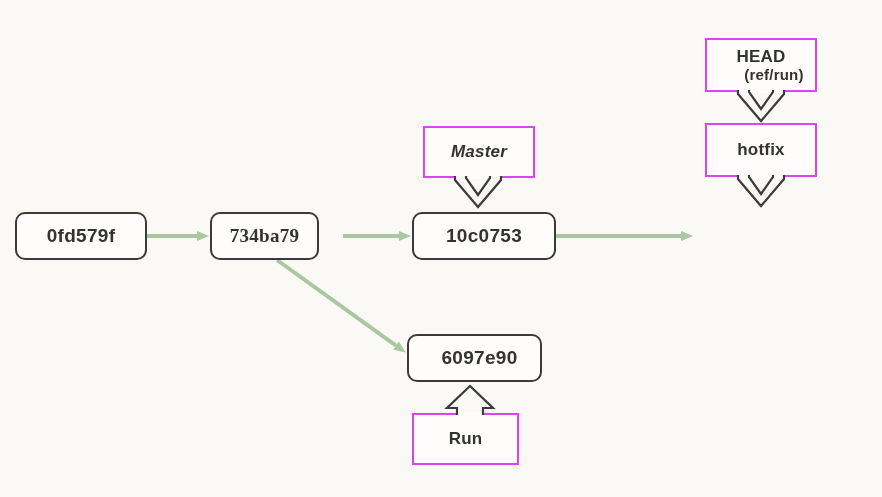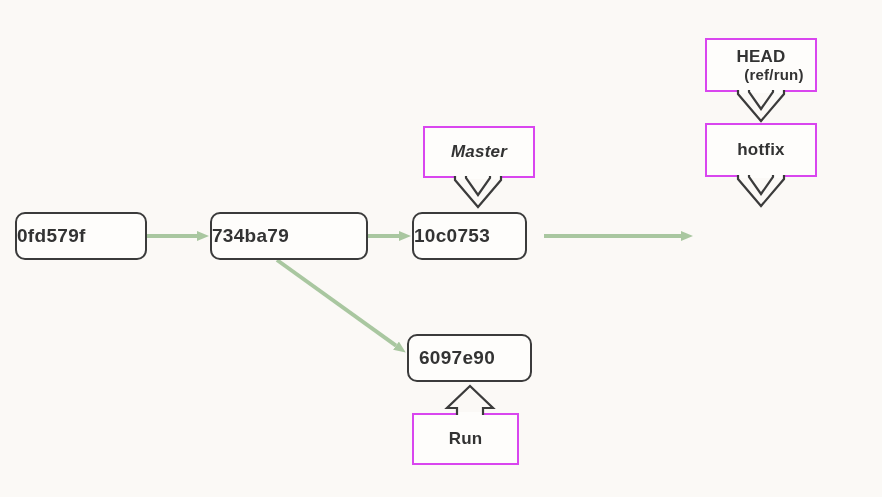"0fd579f" .commit { justify-content: none -> center }
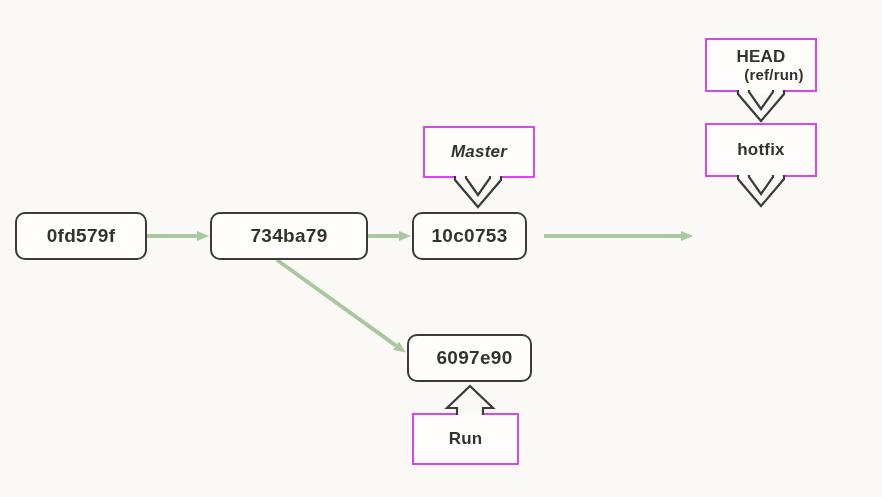"734ba79" div.commit { font-family: none -> Liberation Serif, serif; width: 158px -> 109px }
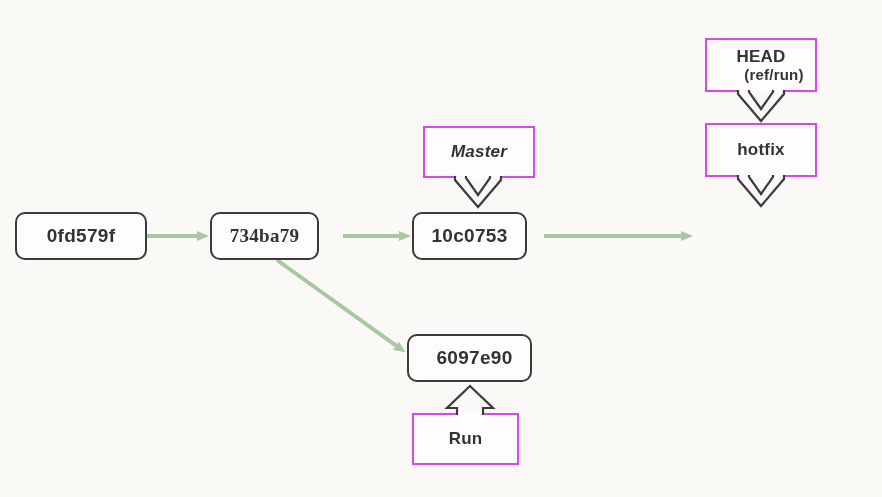"10c0753" div.commit { width: 115px -> 144px }
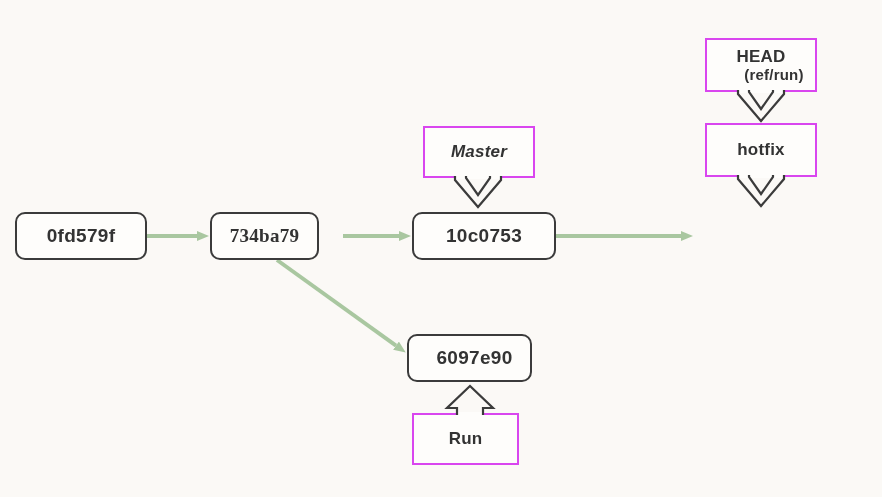"6097e90" div.commit { width: 125px -> 135px }
